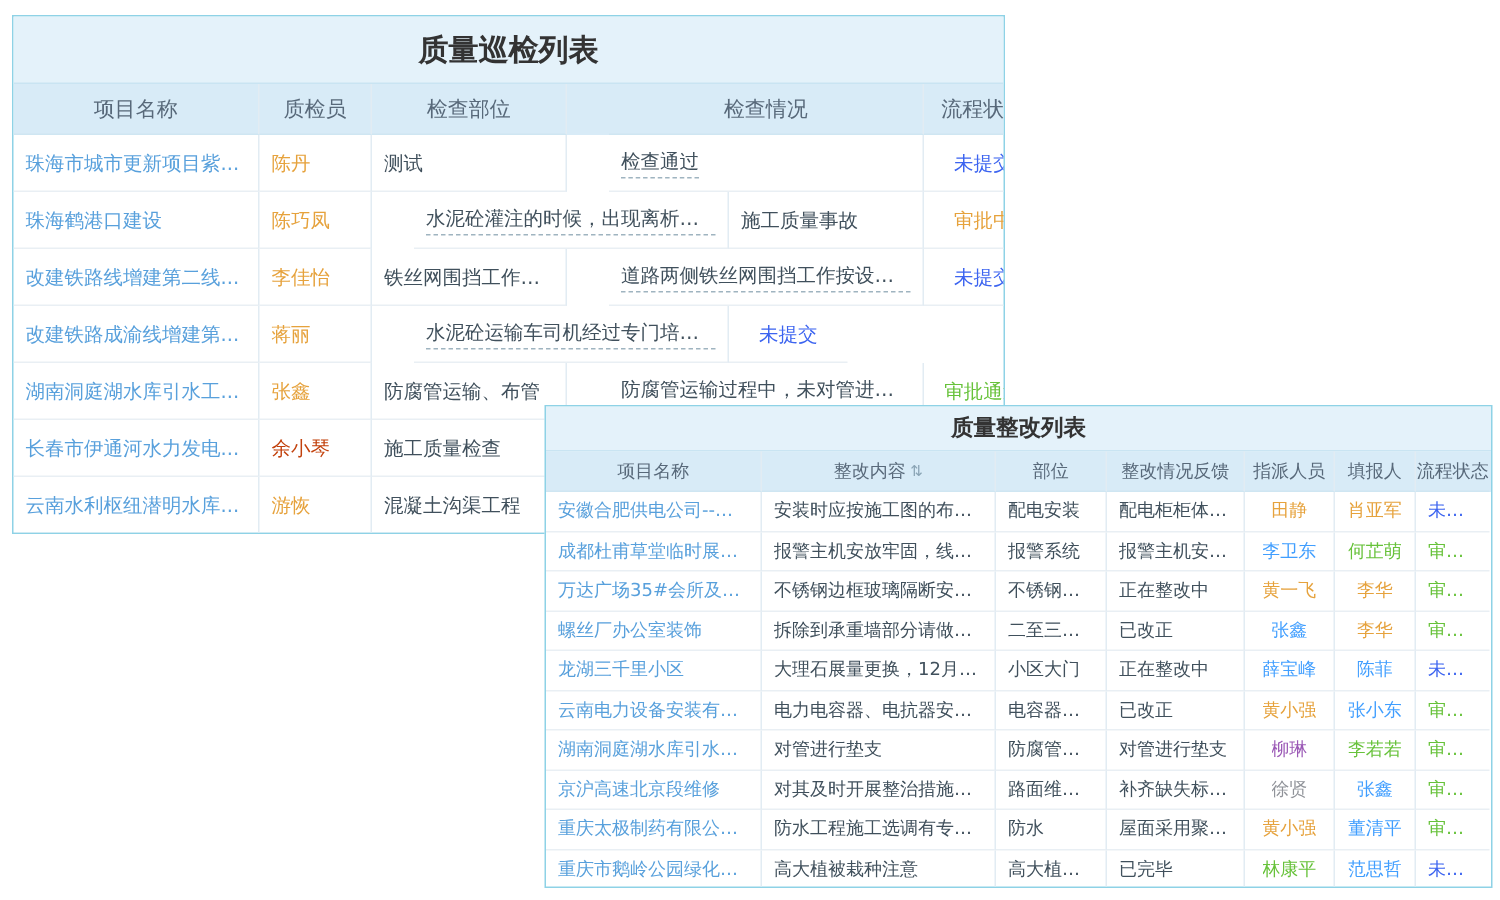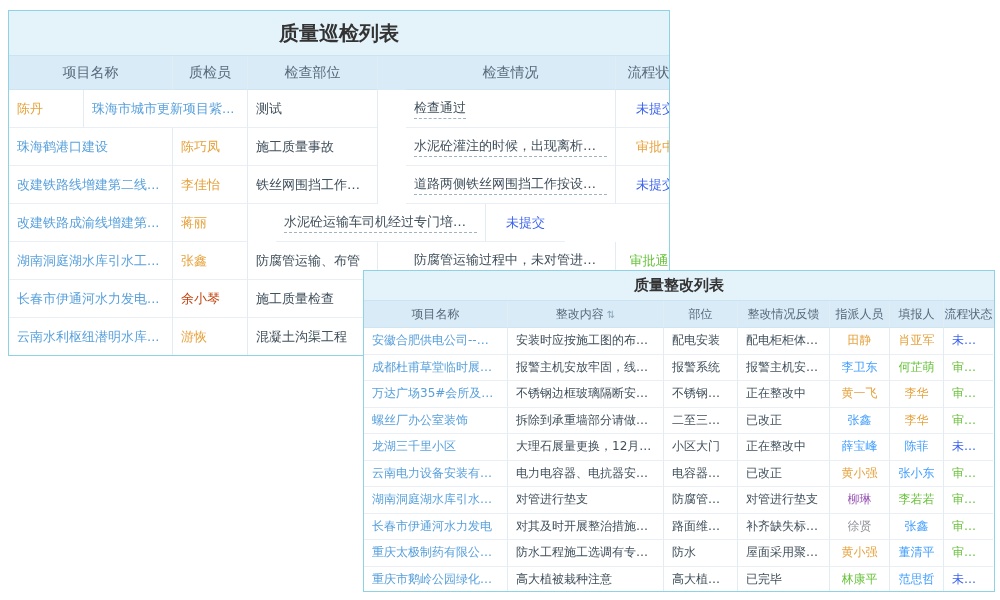"陈丹" div.cell { order: before "珠海市城市更新项目紫..." -> after "珠海市城市更新项目紫..." }
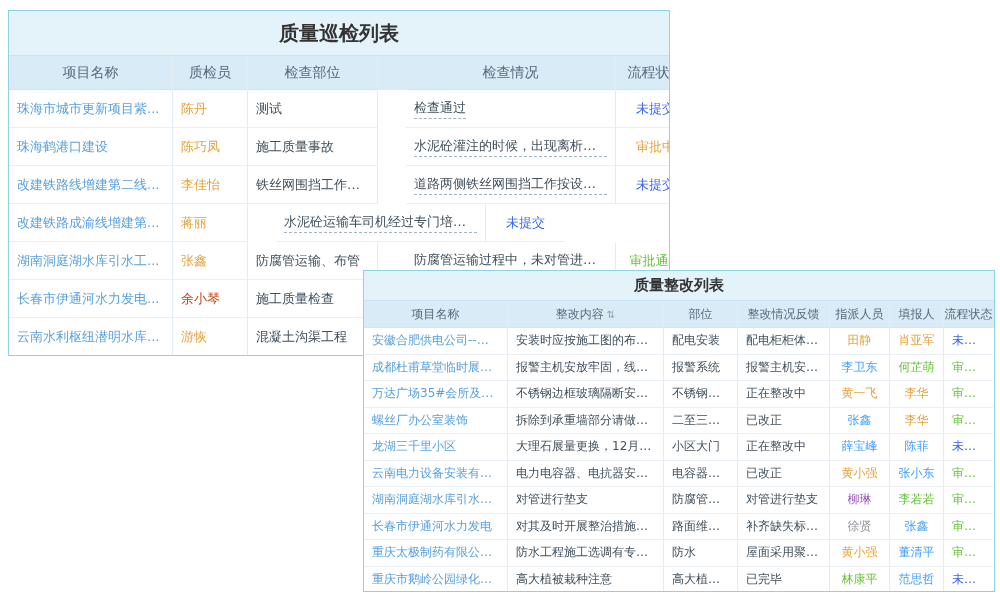"施工质量事故" div.cell { order: before "水泥砼灌注的时候，出现离析现象" -> after "水泥砼灌注的时候，出现离析现象" }
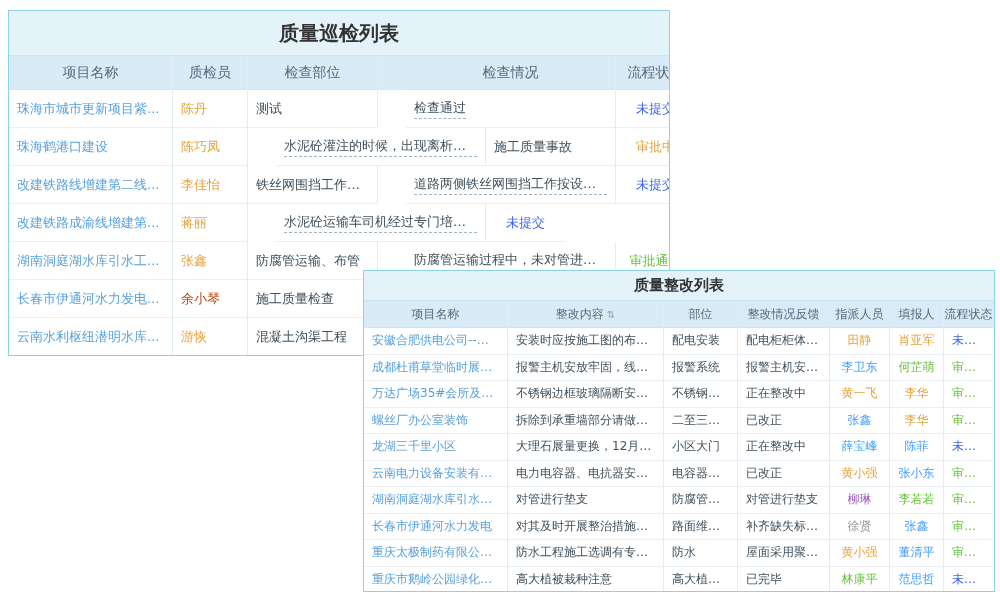"长春市伊通河水力发电" span.link { text: 长春市伊通河水力发电 -> 京沪高速北京段维修 }
